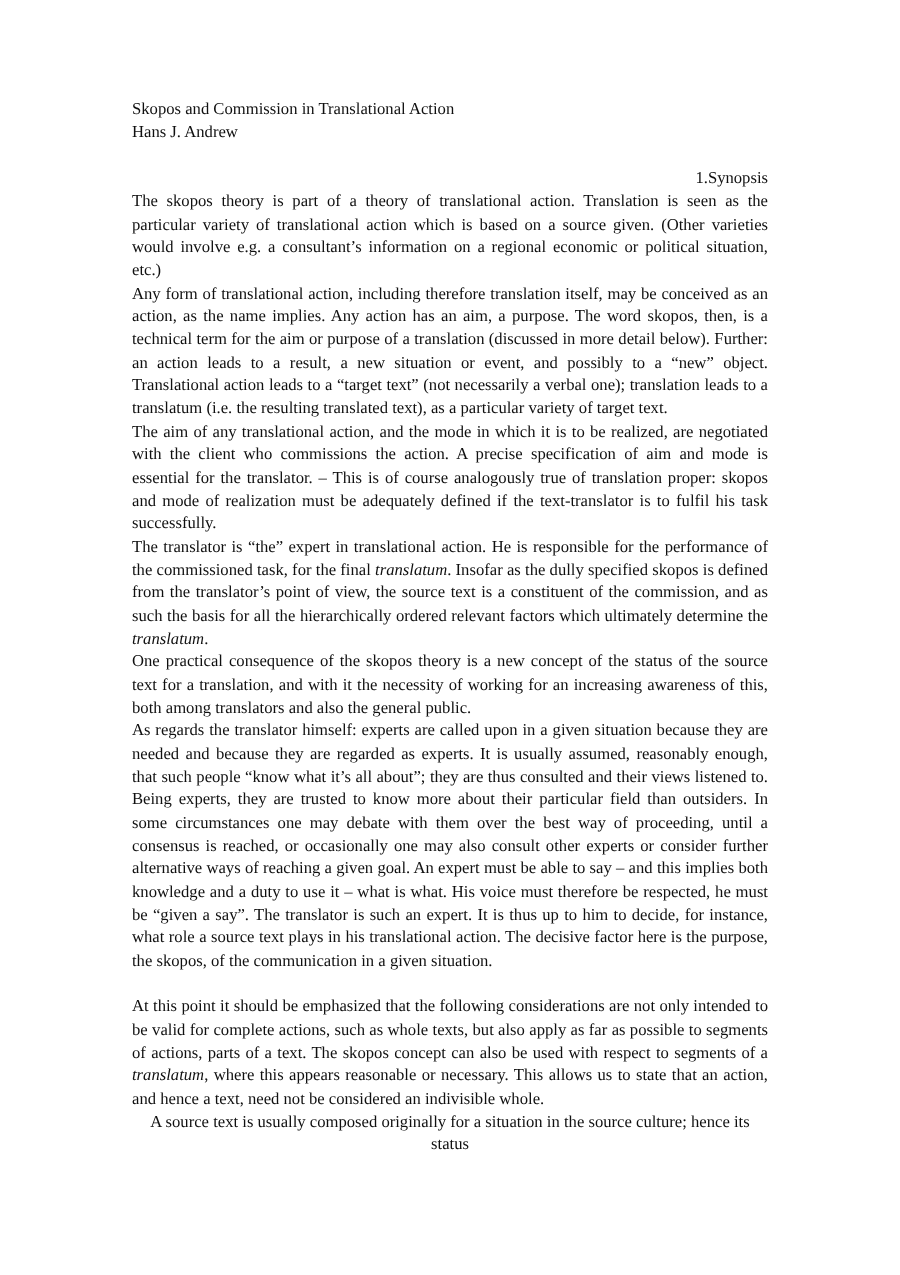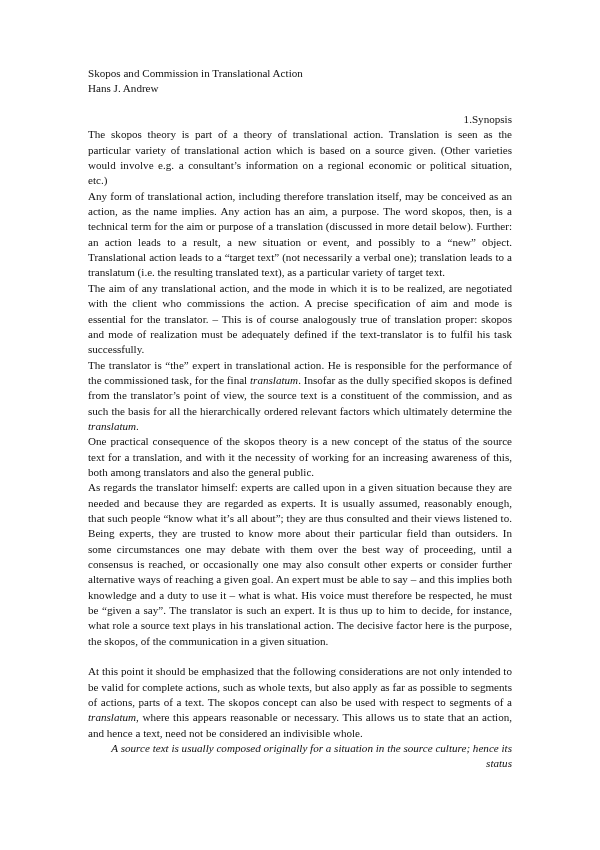"A source text is usually" p.para.last-left { font-style: italic -> none; text-align: right -> center }
